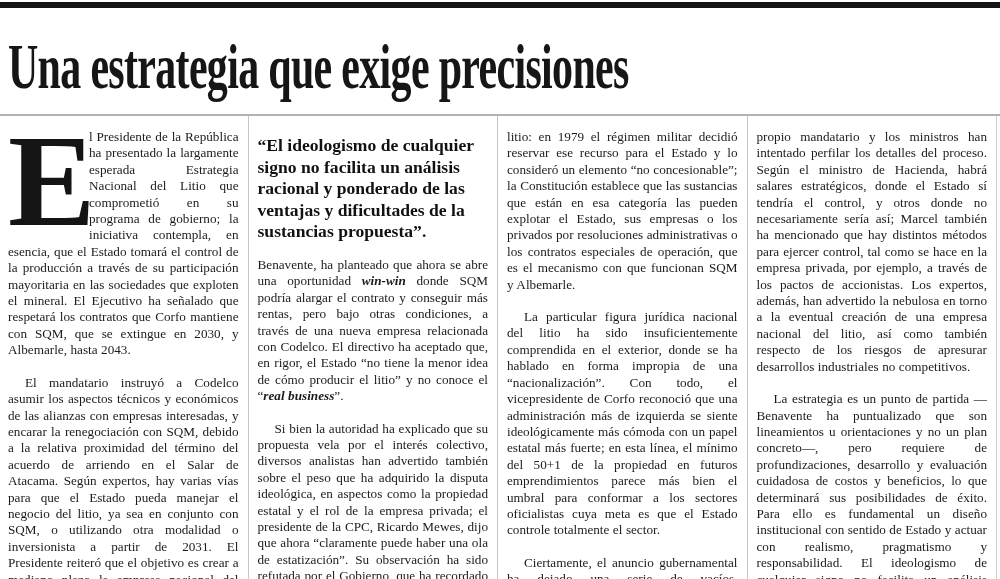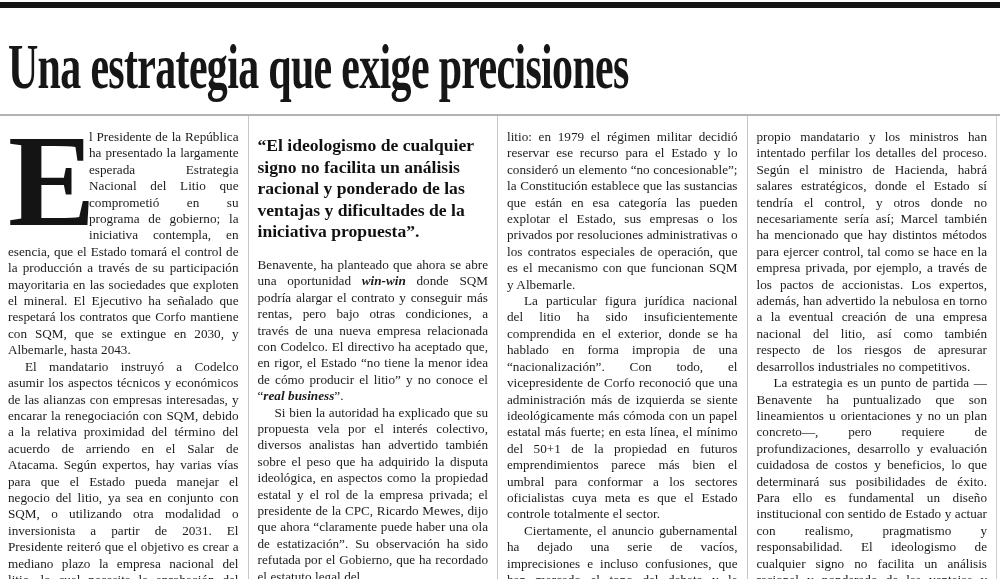"“El ideologismo de cualquier signo" span { text: iniciativa -> sustancias }
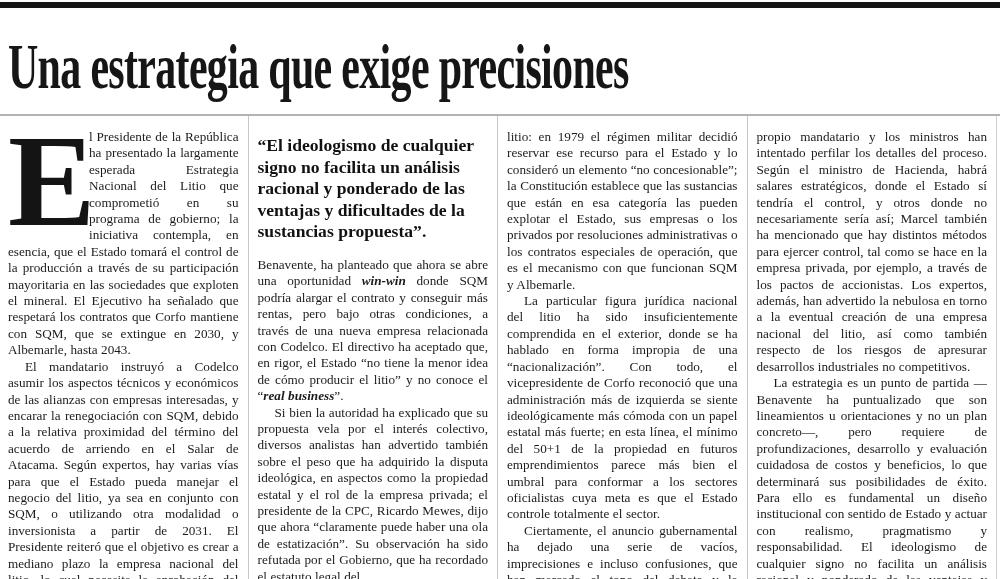"La particular figura jurídica nacional" .col p.indent { margin-top: none -> 16px }
